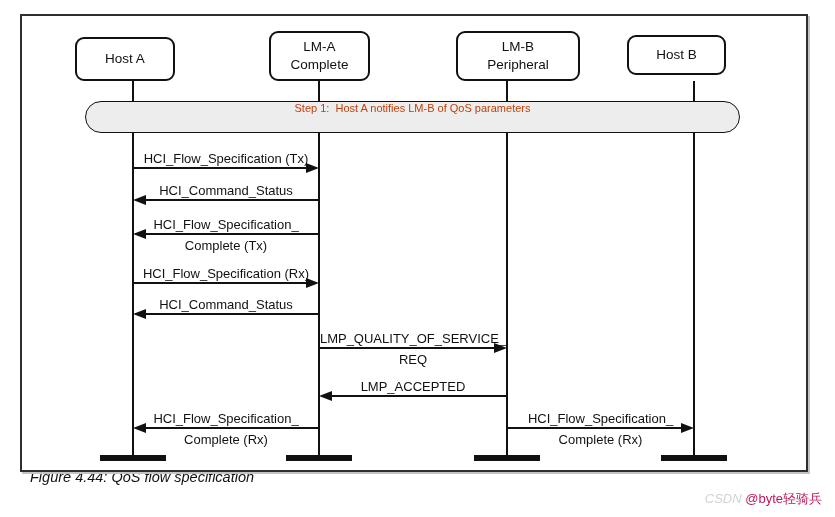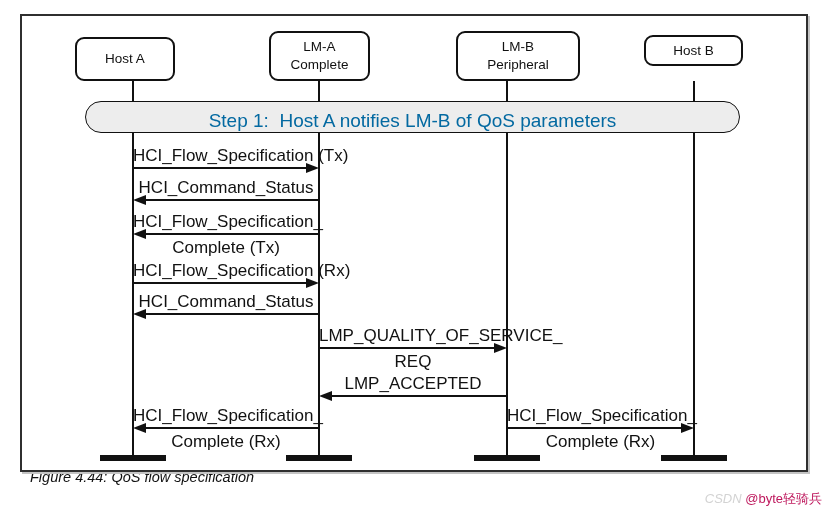"Host B" div.actor-box { height: 31px -> 40px; left: 644px -> 627px }
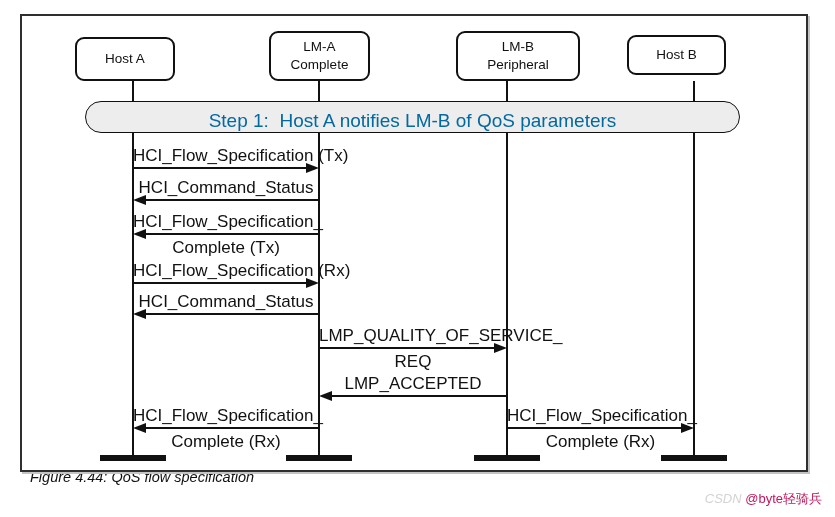"Step 1: Host A notifies" .banner { align-items: flex-end -> flex-start; color: #0369a1 -> #c2410c; font-size: 19px -> 11px }
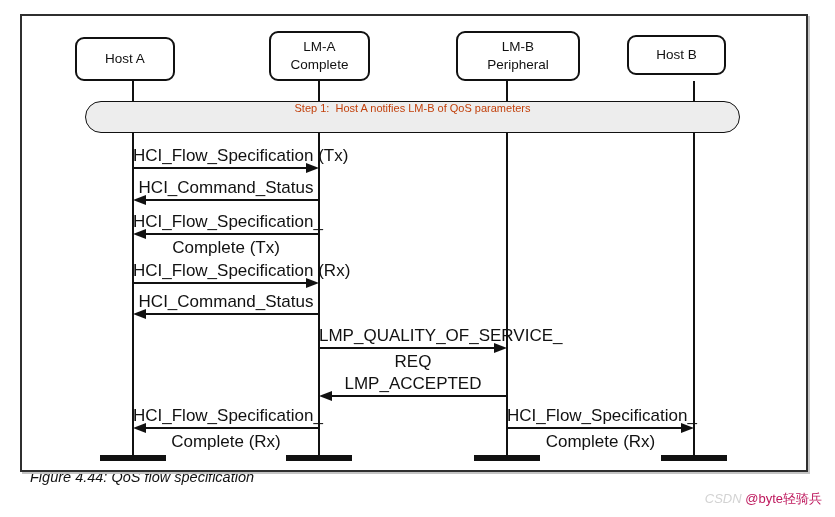"HCI_Flow_Specification (Tx)" .msg-label { font-size: 17px -> 13px }
